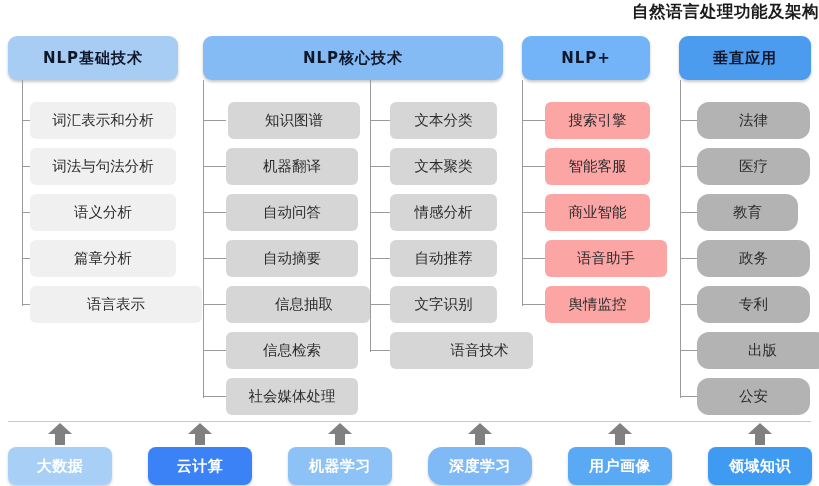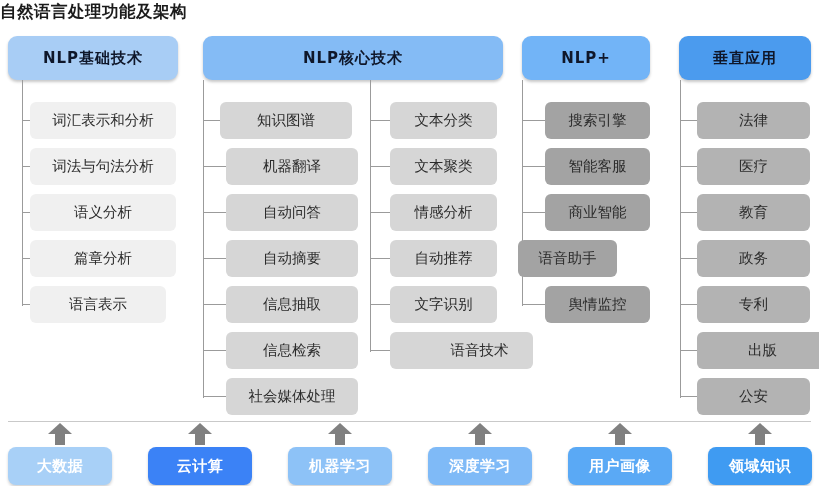"自然语言处理功能及架构" .title { text-align: left -> right }
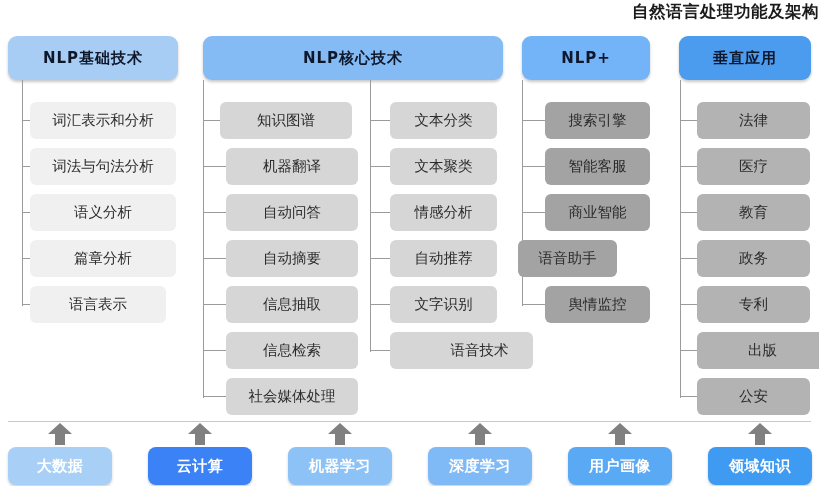"知识图谱" div.leaf { left: 220px -> 228px }
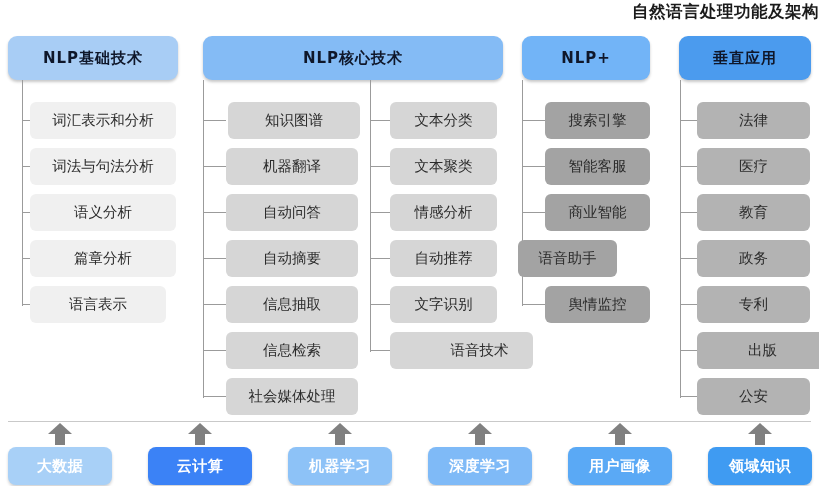"搜索引擎" .leaf.tone-mid2 { background: #a3a3a3 -> #fca5a5 }
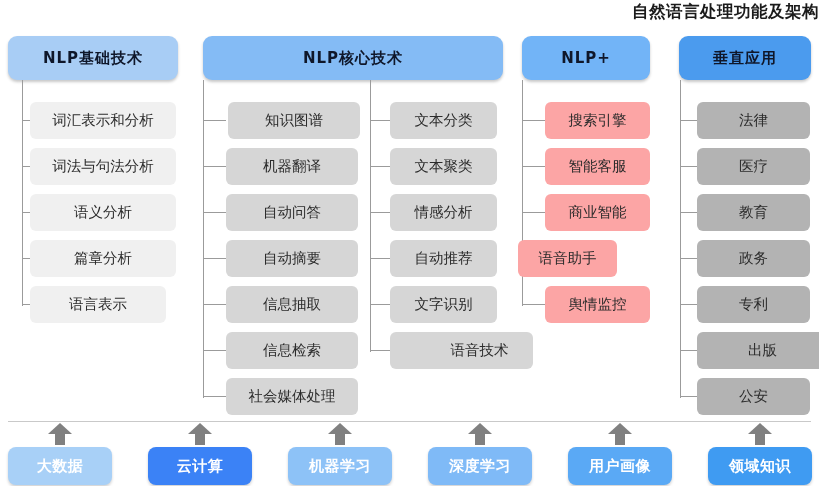"法律" .leaf.tone-dark { border-radius: none -> 12px }
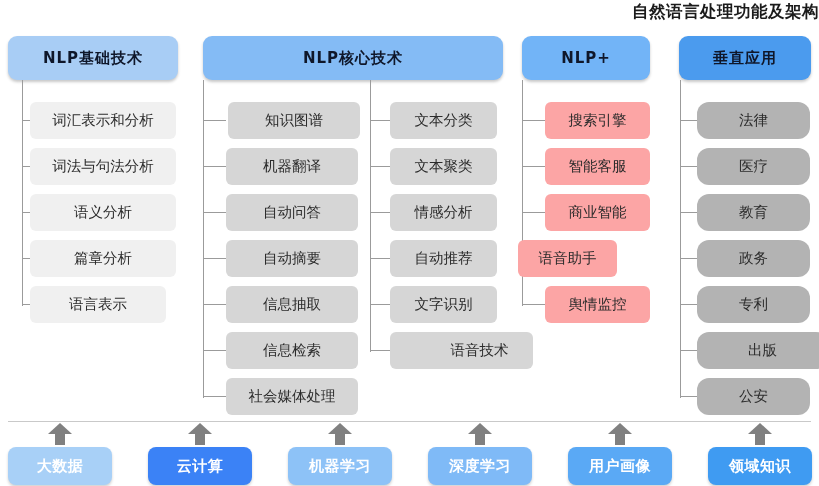"教育" div.leaf { width: 113px -> 101px }
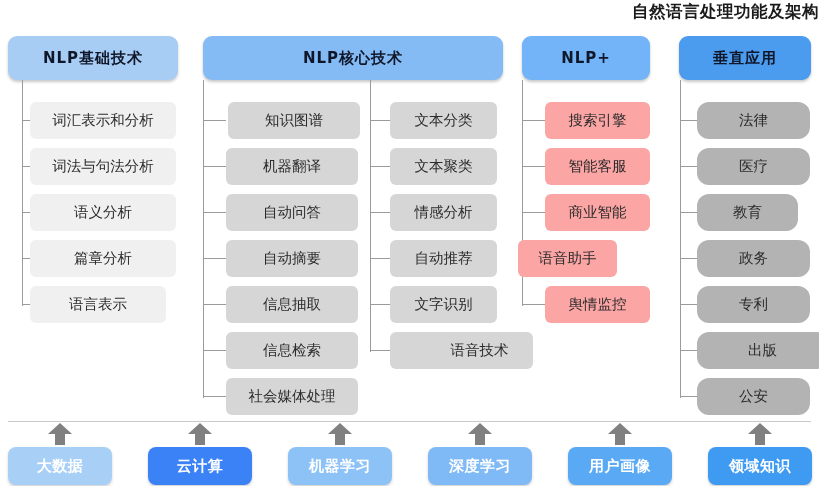"语音助手" div.leaf { left: 518px -> 545px; width: 99px -> 122px }
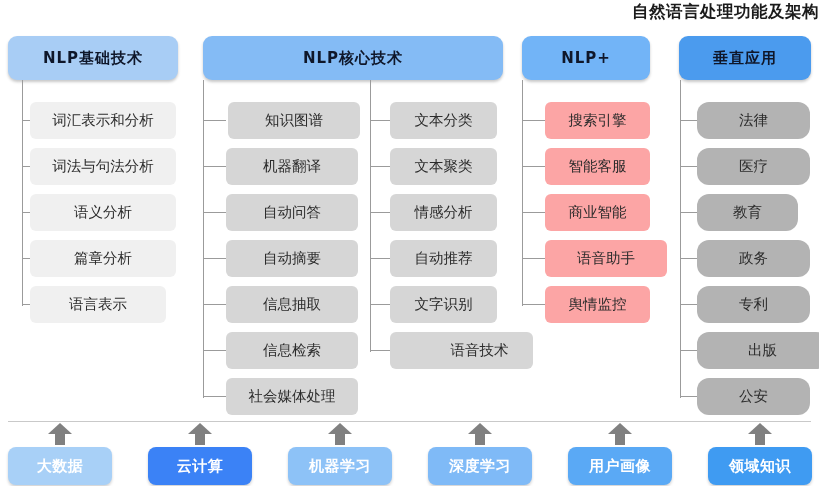"语言表示" div.leaf { width: 136px -> 172px }
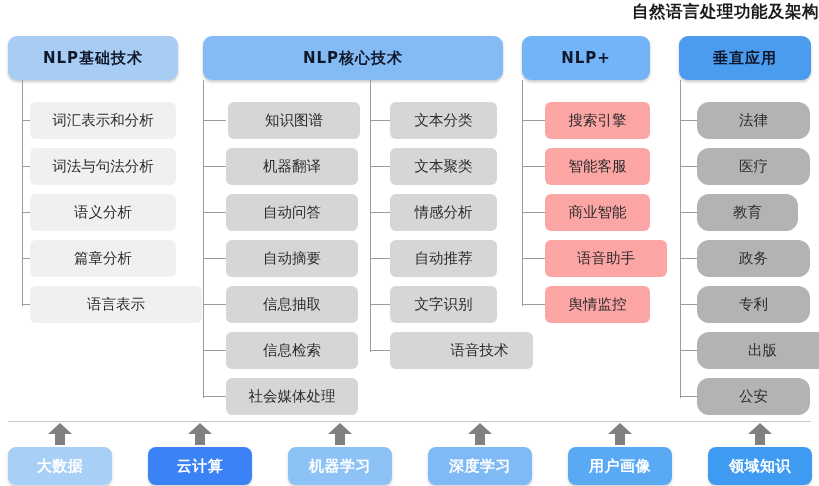"信息抽取" div.leaf { padding-left: none -> 12px }
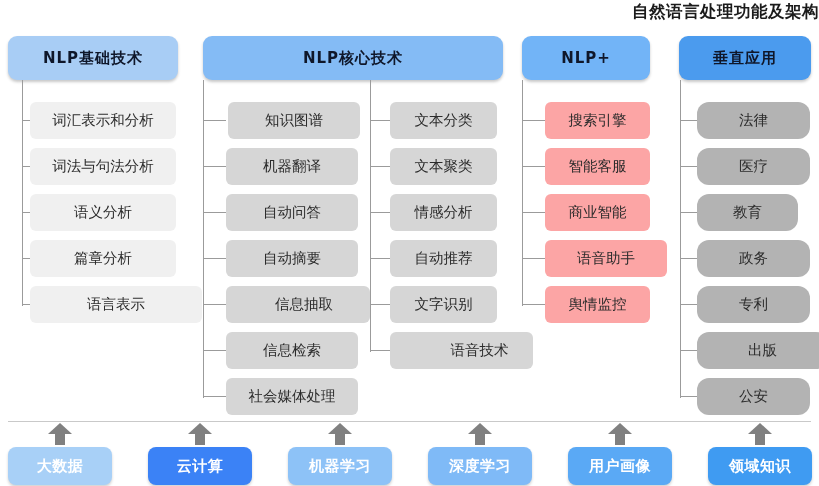"深度学习" div.found-pill { border-radius: none -> 14px }
